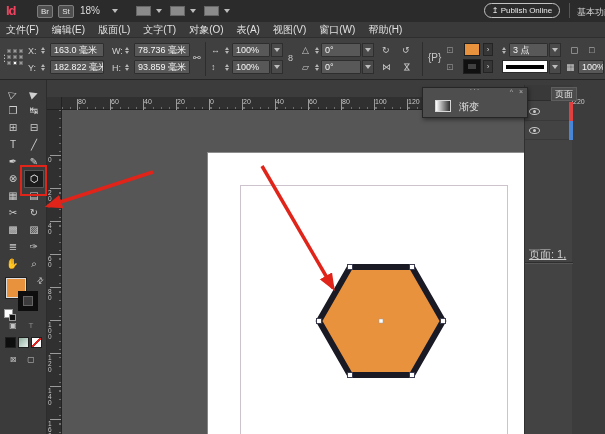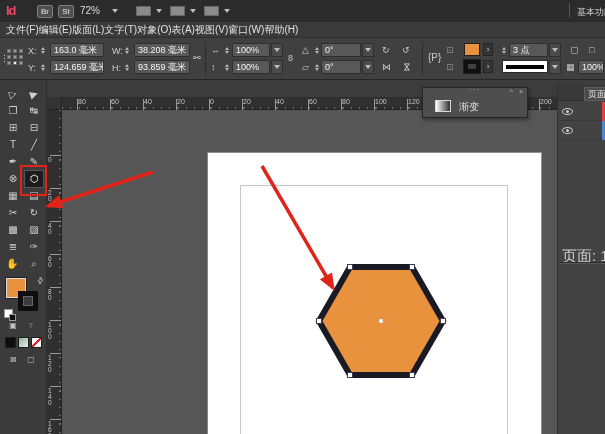"72%" span.abs { text: 72% -> 18% }
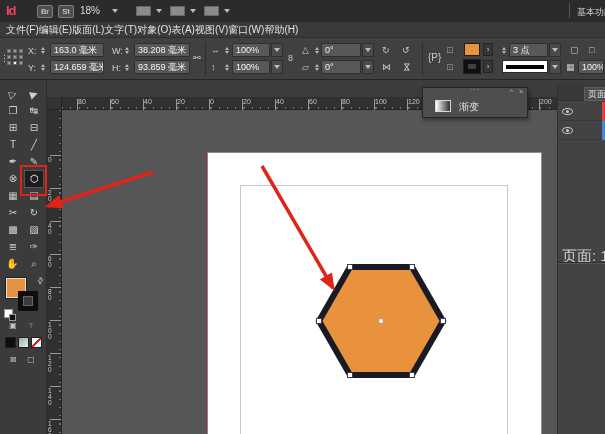"↥ Publish Online" span.abs { html: none -> <span> <span>↥</span> <span>Publish Online</span> </span> }
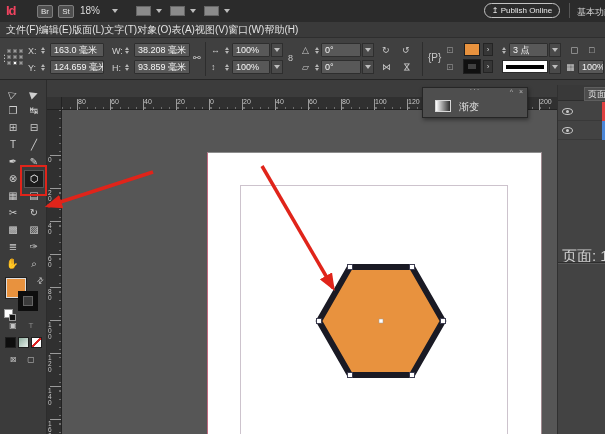"文件(F)" .menubar { gap: none -> 13px }
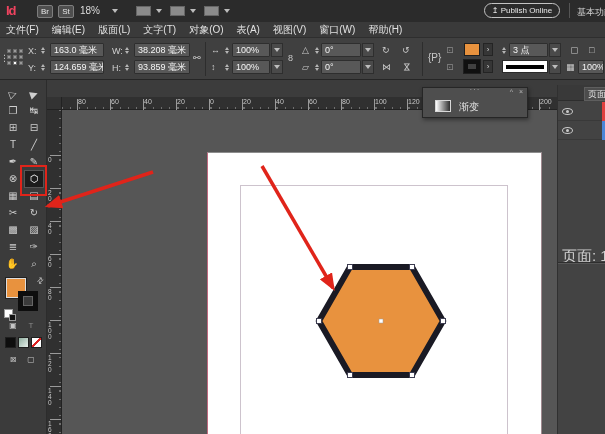"38.208 毫米" span.abs { text: 38.208 -> 78.736 }
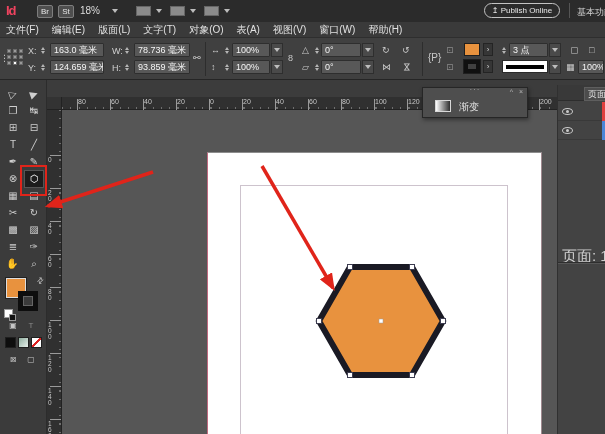"124.659 毫米" span.abs { text: 124.659 -> 182.822 }
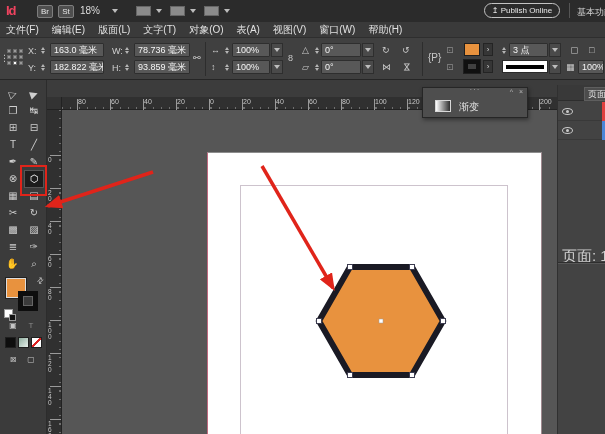"页面" .dock { left: 557px -> 524px }
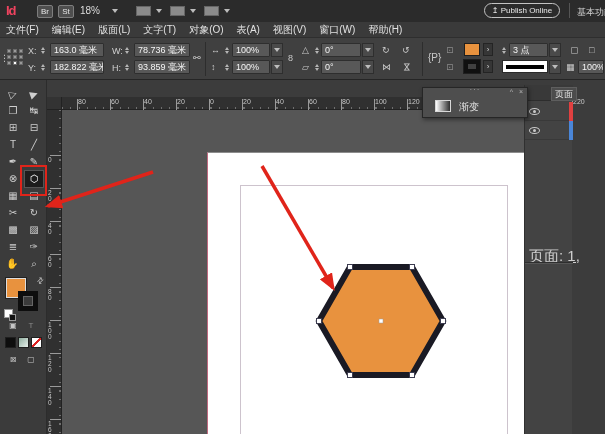"页面: 1," .dstatus { font-size: 15px -> 11px }
